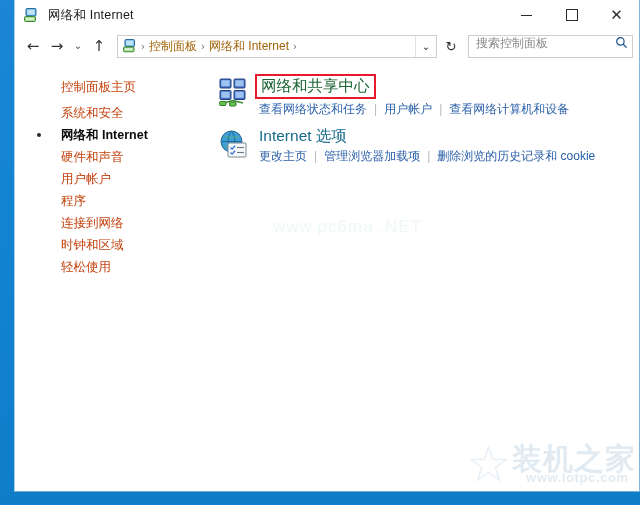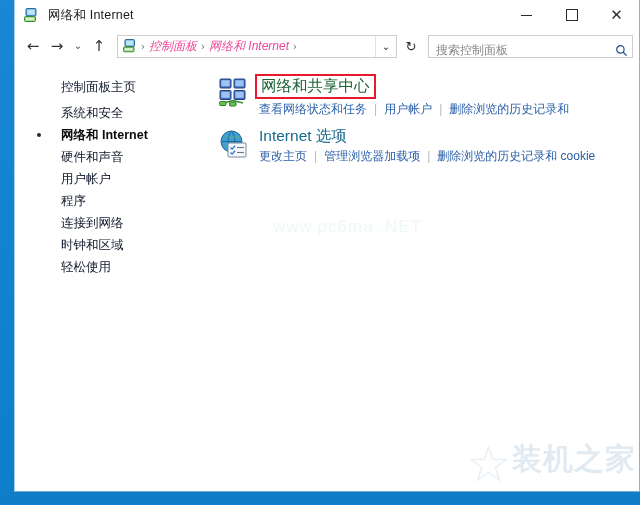"控制面板" .crumb { color: #ec4899 -> #a16207; font-style: italic -> none }
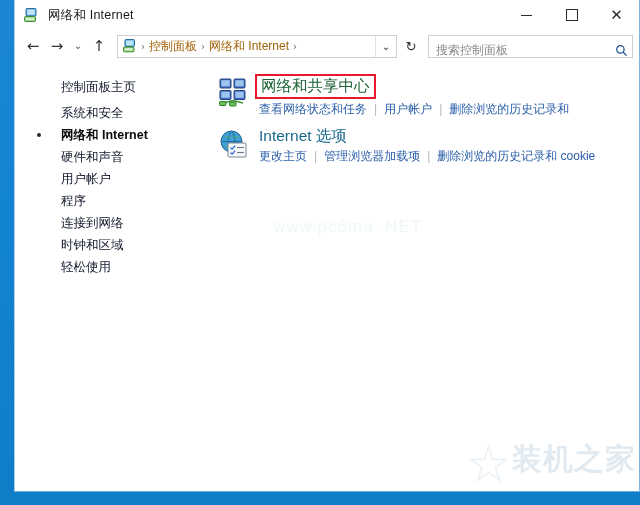"搜索控制面板" .searchbox { align-items: flex-end -> flex-start; width: 205px -> 165px }
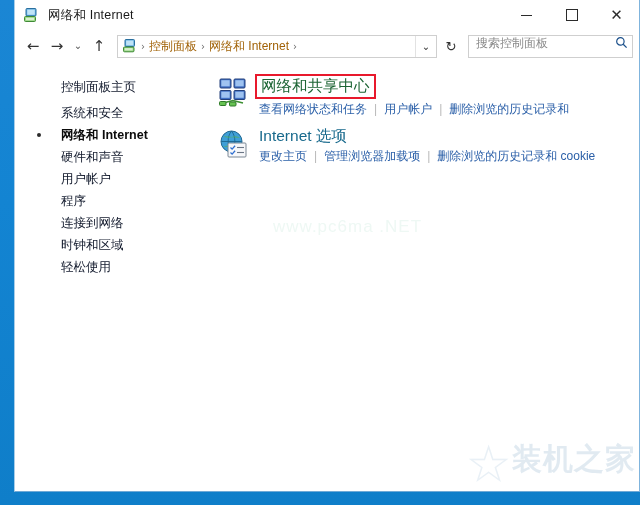"控制面板主页" .side-item { color: #0f172a -> #c2410c }
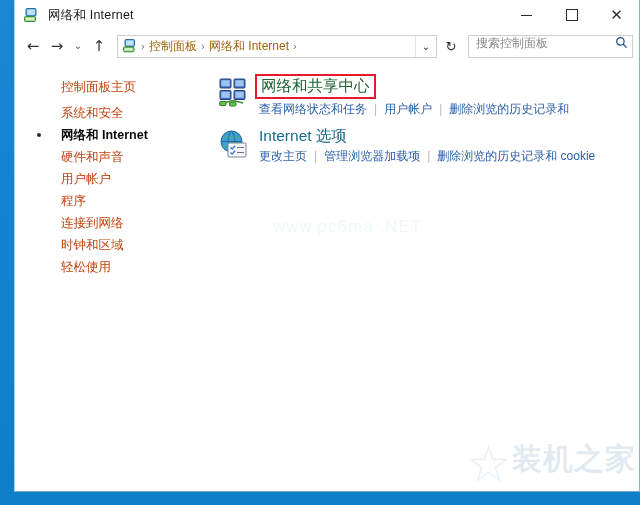"删除浏览的历史记录和" span.lnk { text: 删除浏览的历史记录和 -> 查看网络计算机和设备 }
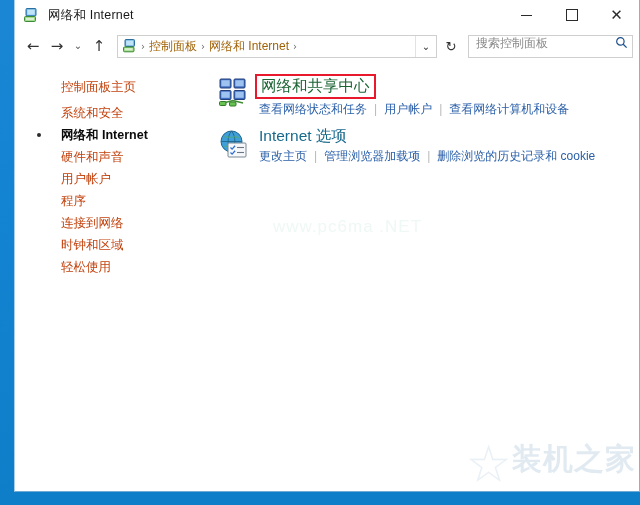"www.lotpc.com" span.wm-url { html: none -> <span>www.lotpc.com</span> }
